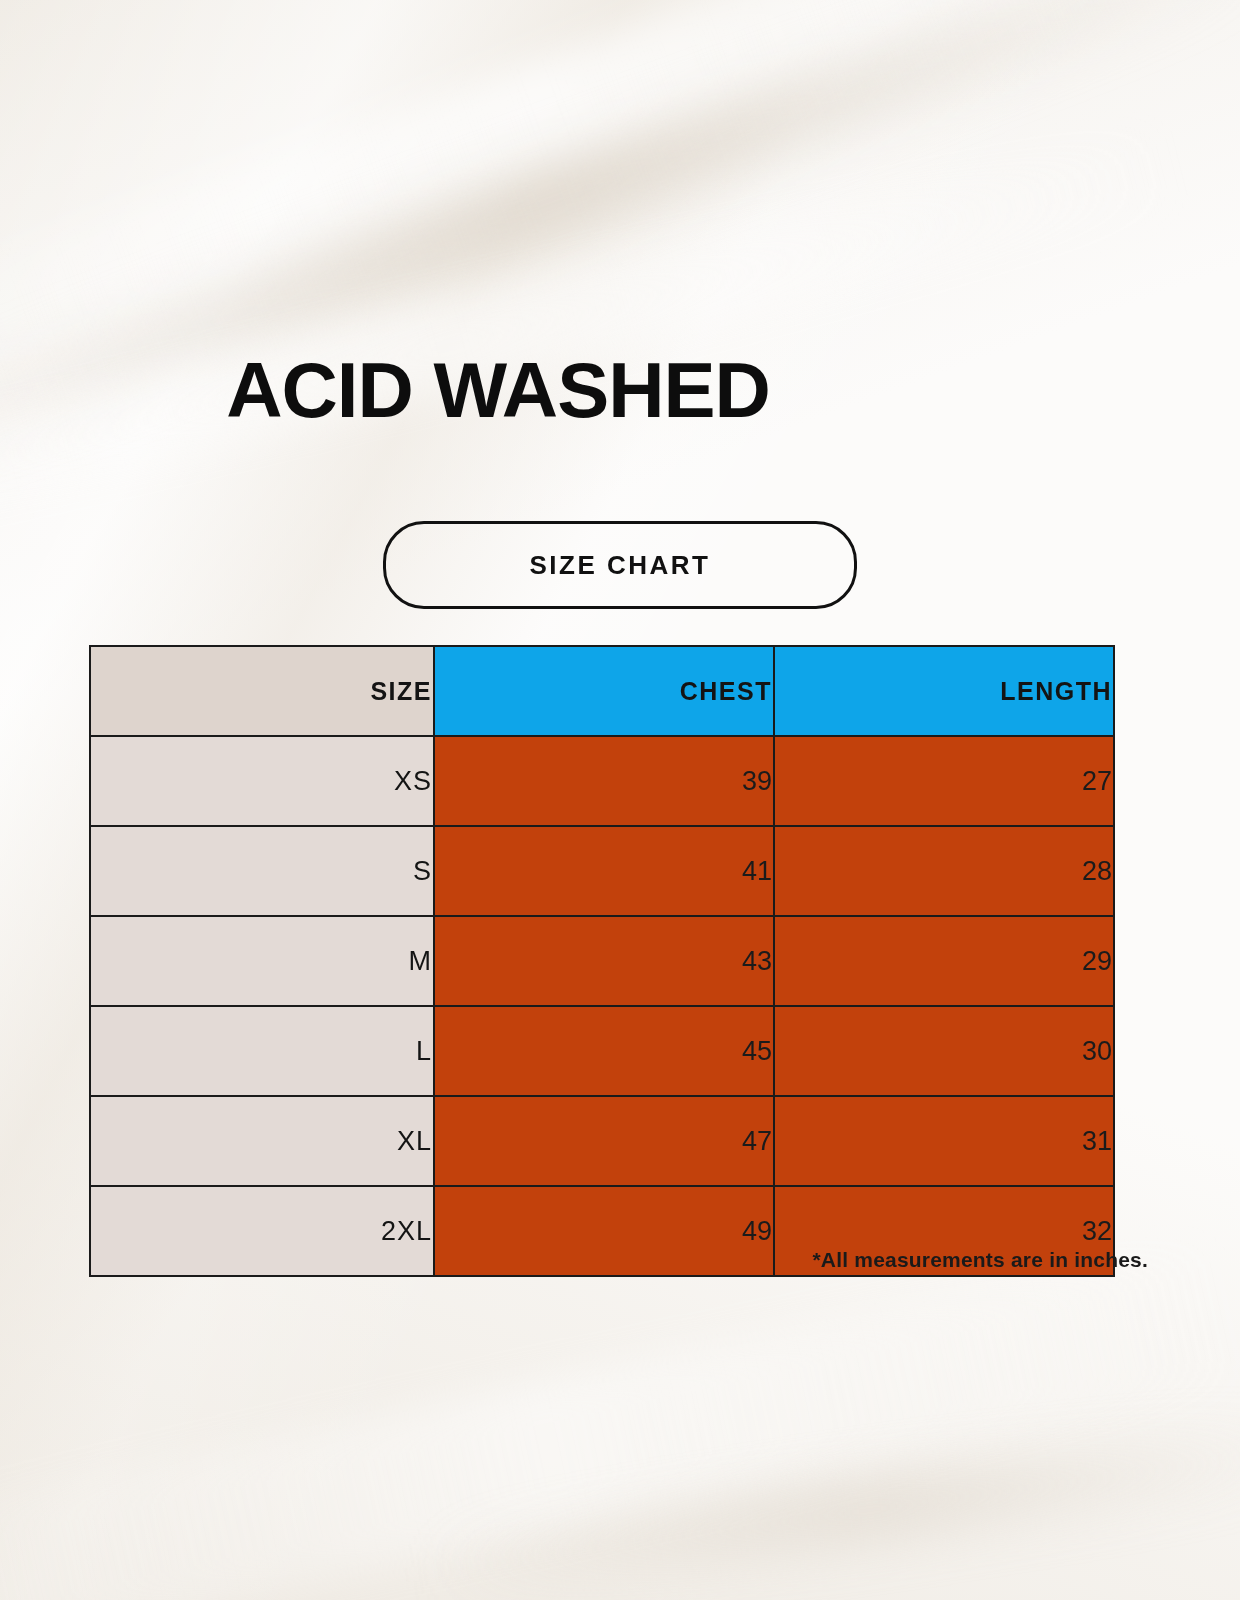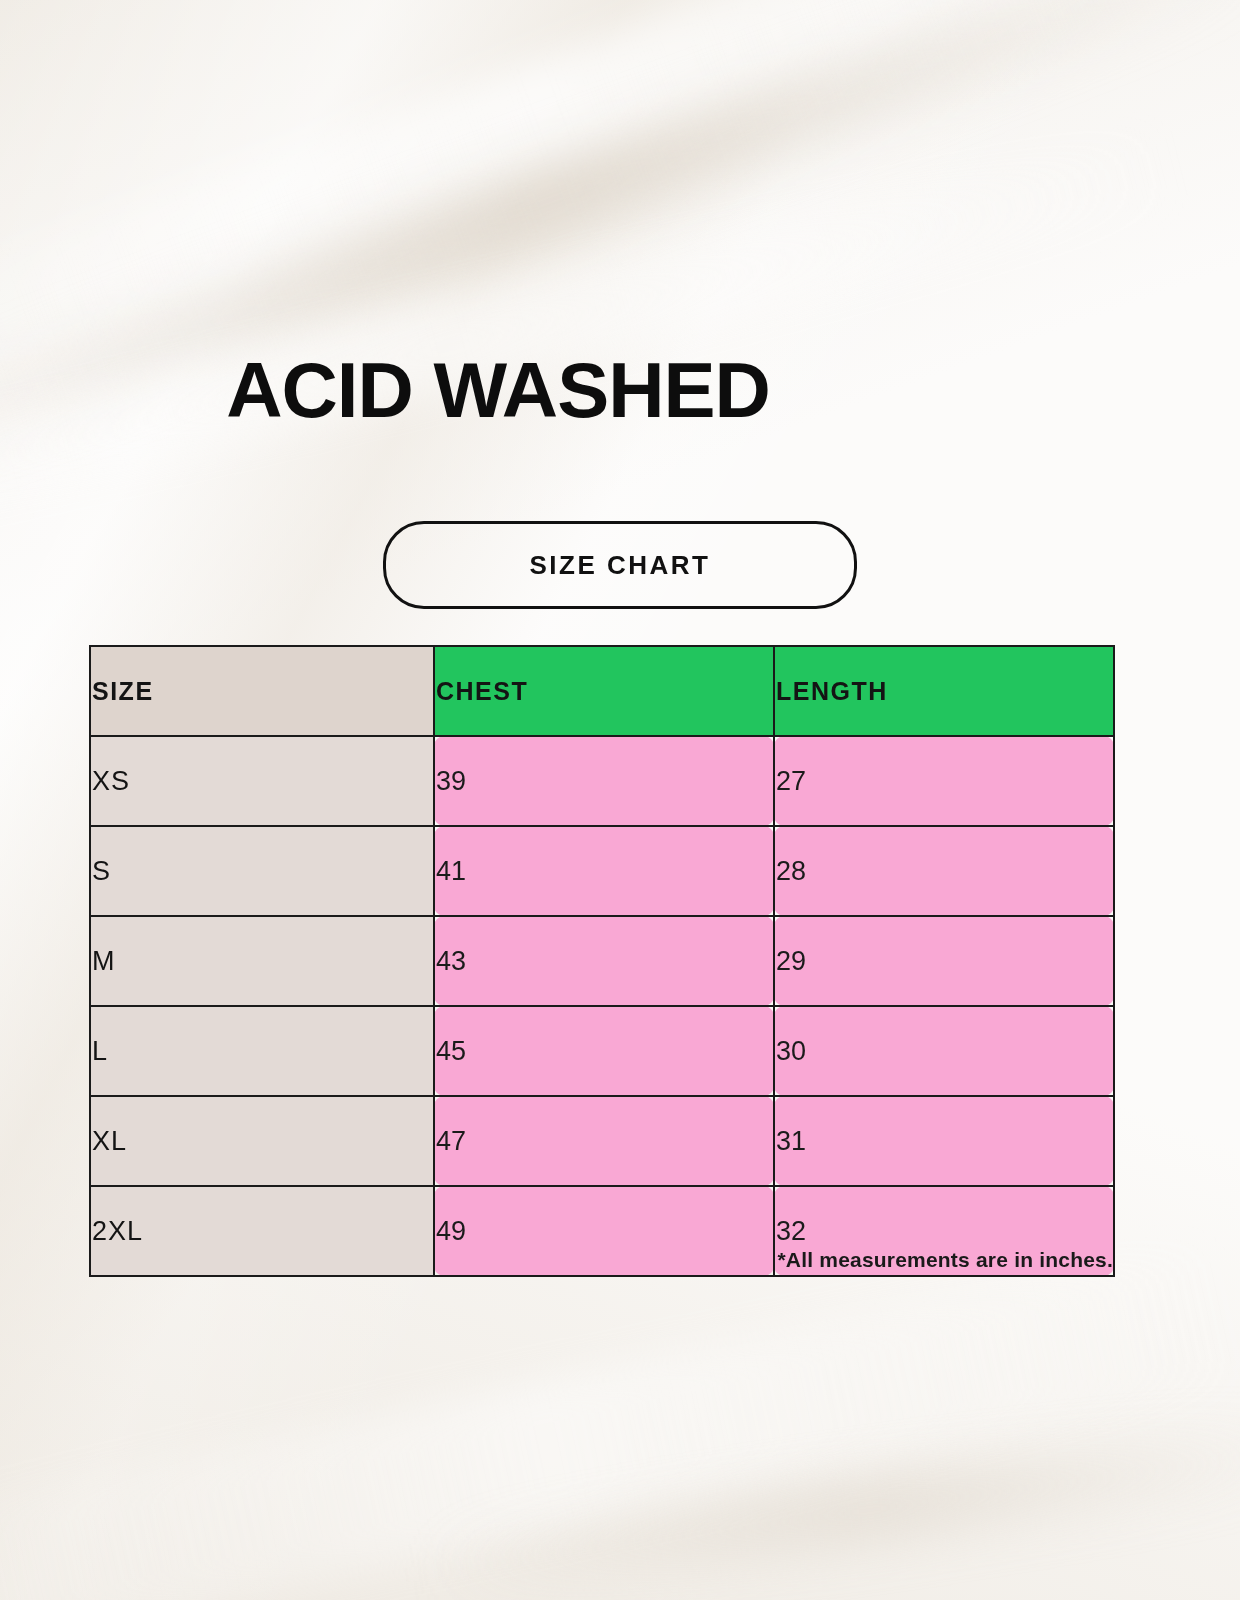"SIZE" table.size-chart th, table.size-chart td { text-align: left -> right }
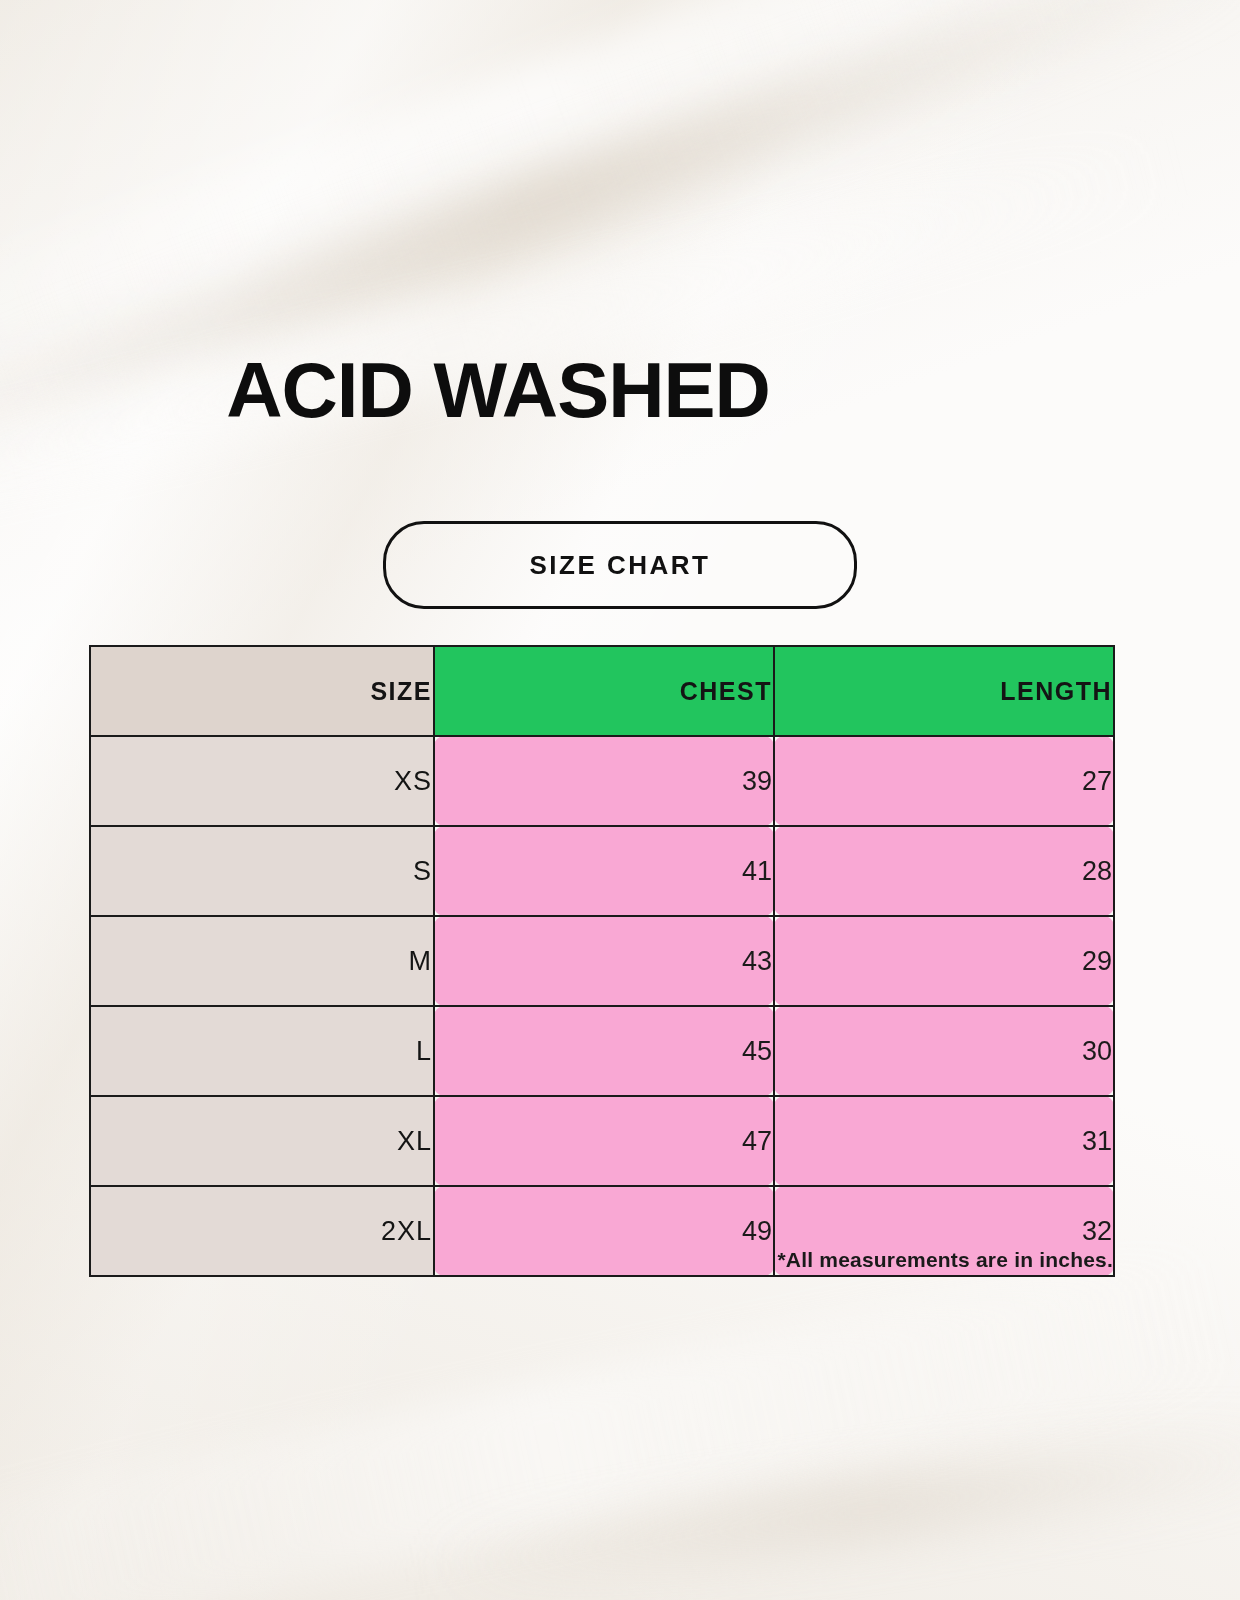"CHEST" th.h-measure { background: #22c55e -> #0ea5e9 }
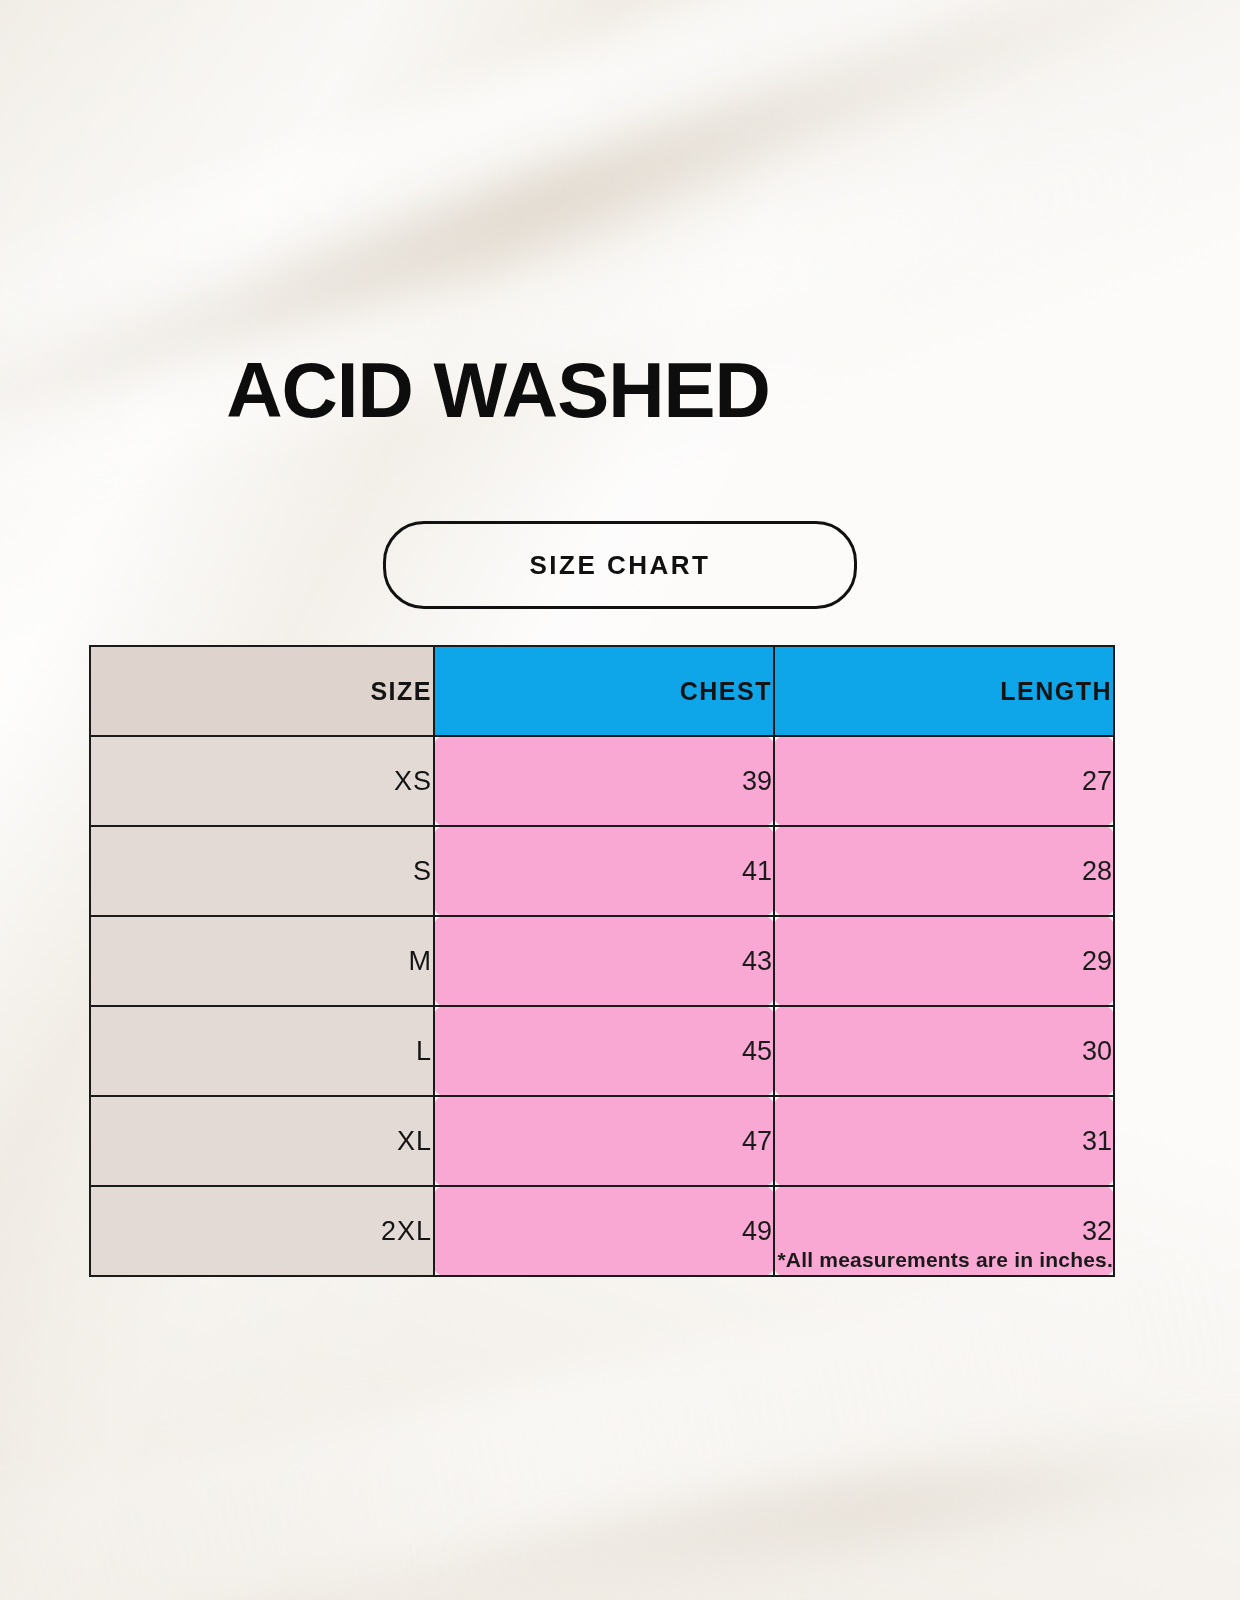"39" tbody td.val-cell { background: #f9a8d4 -> #c2410c; border-radius: 10px -> none }
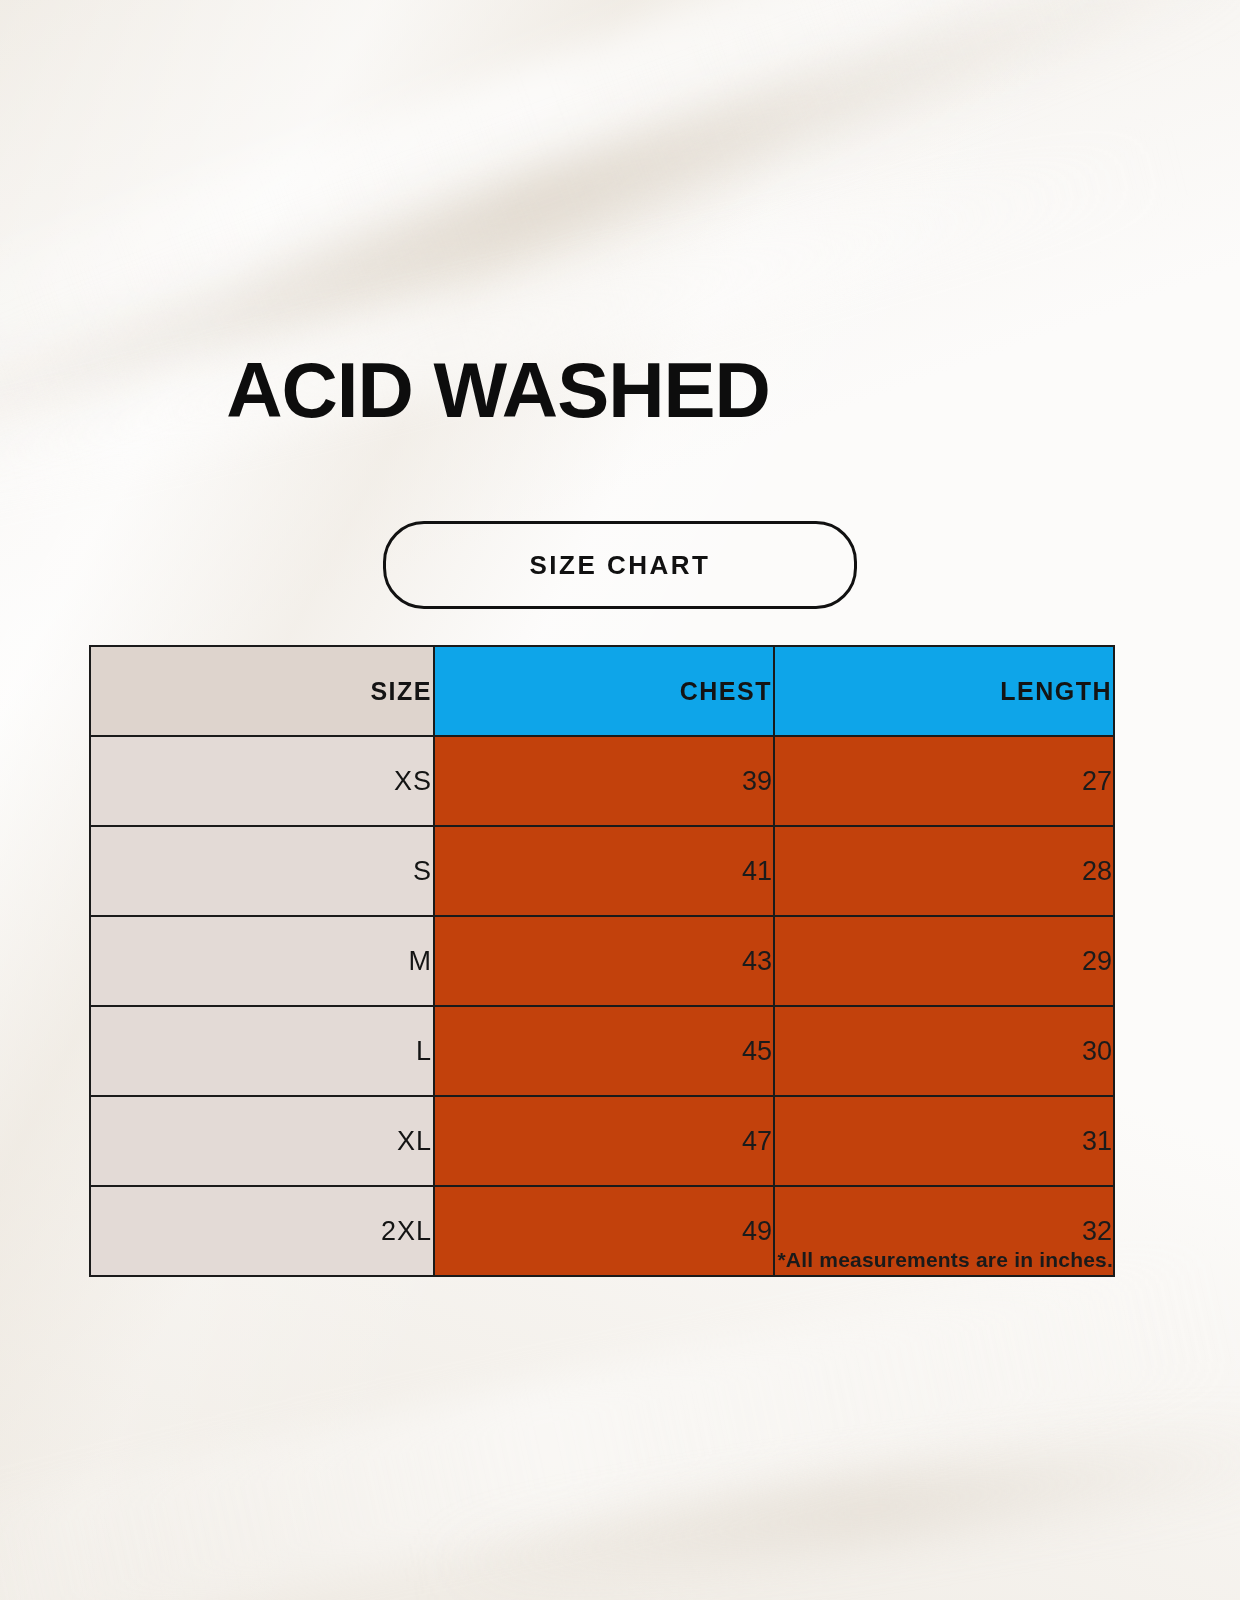"*All measurements are in inches." .footnote { padding-left: none -> 35px }
